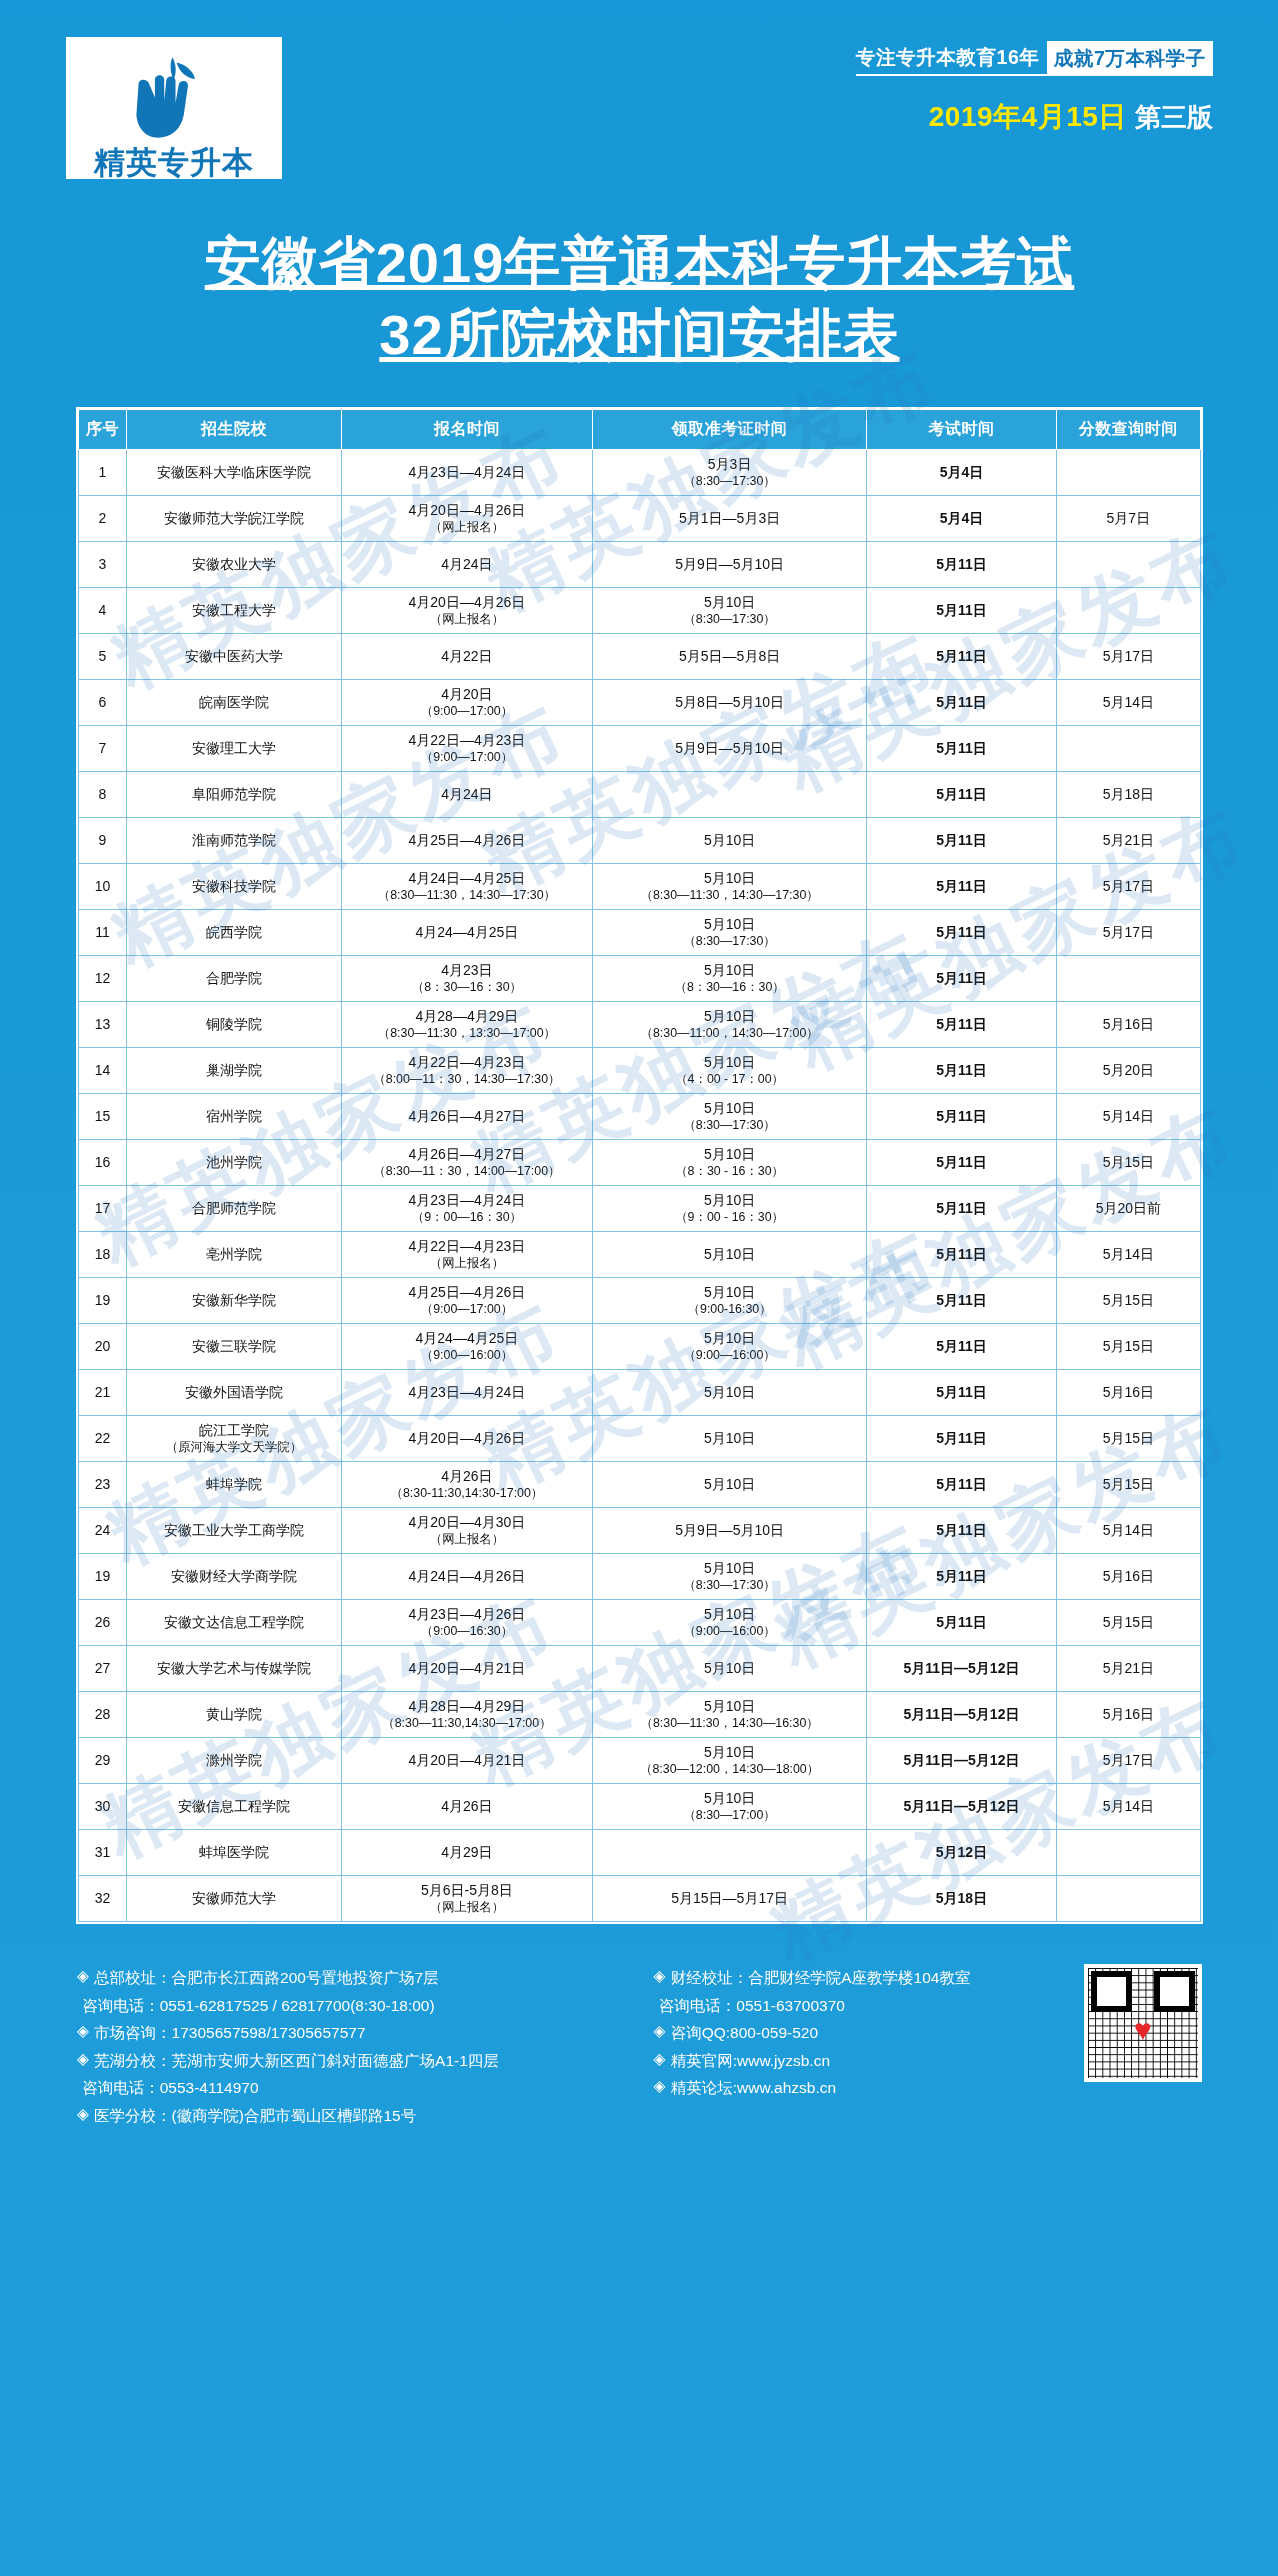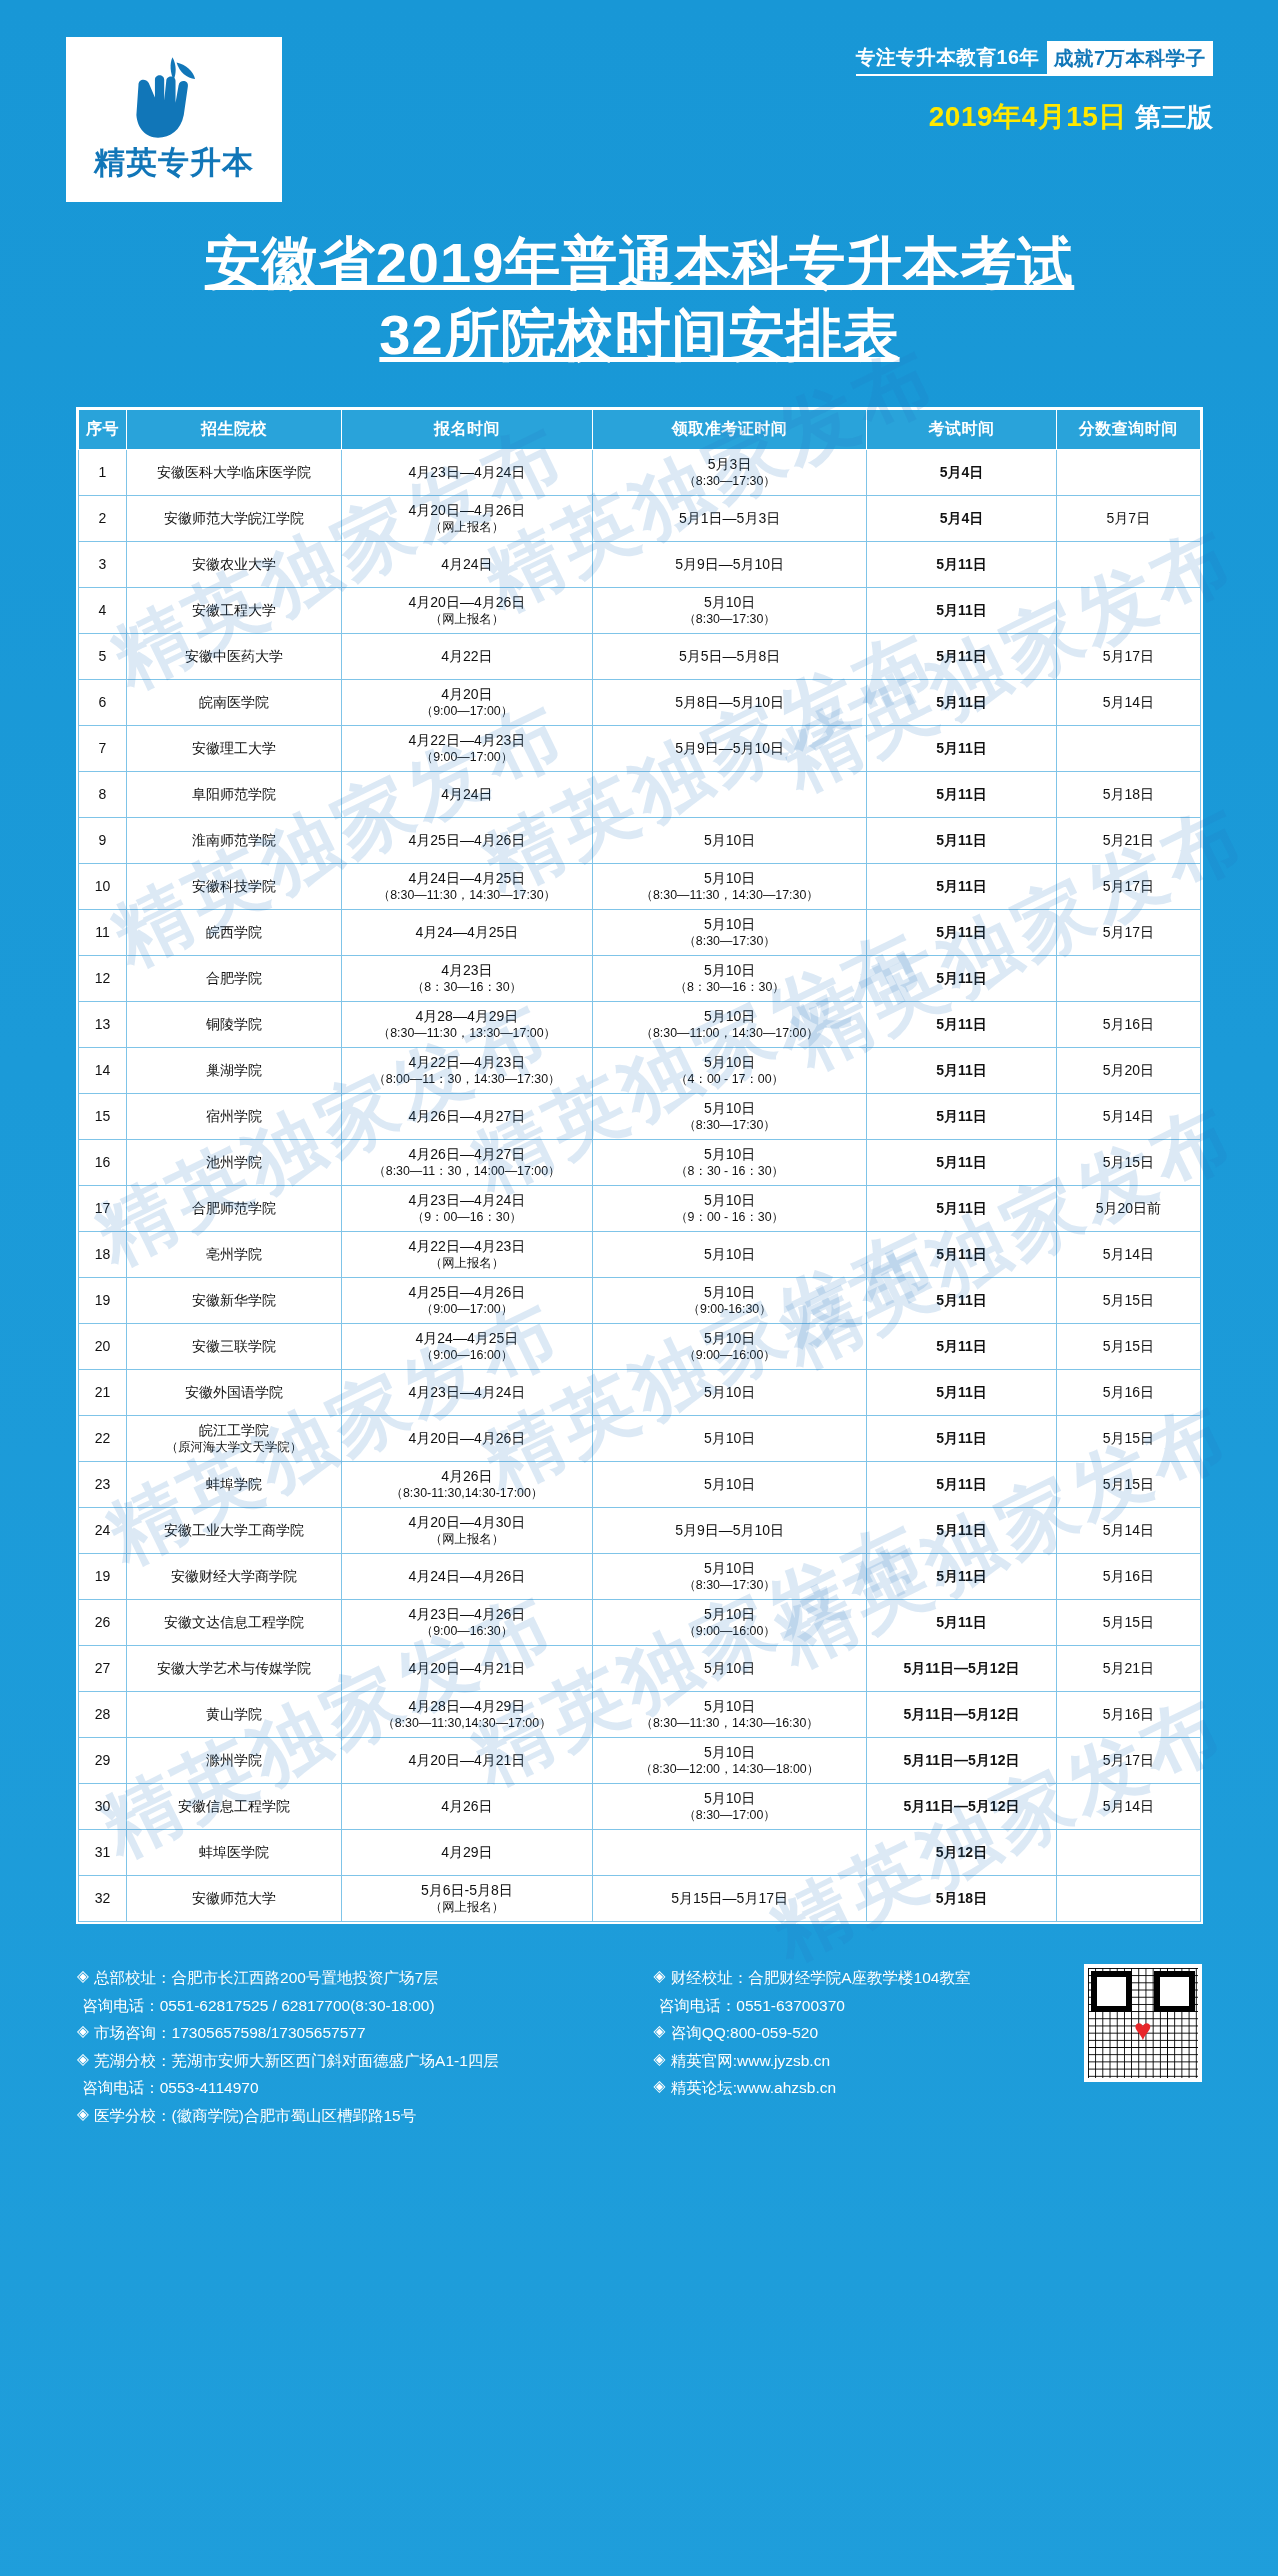"精英专升本" .logo-box { height: 165px -> 142px }
